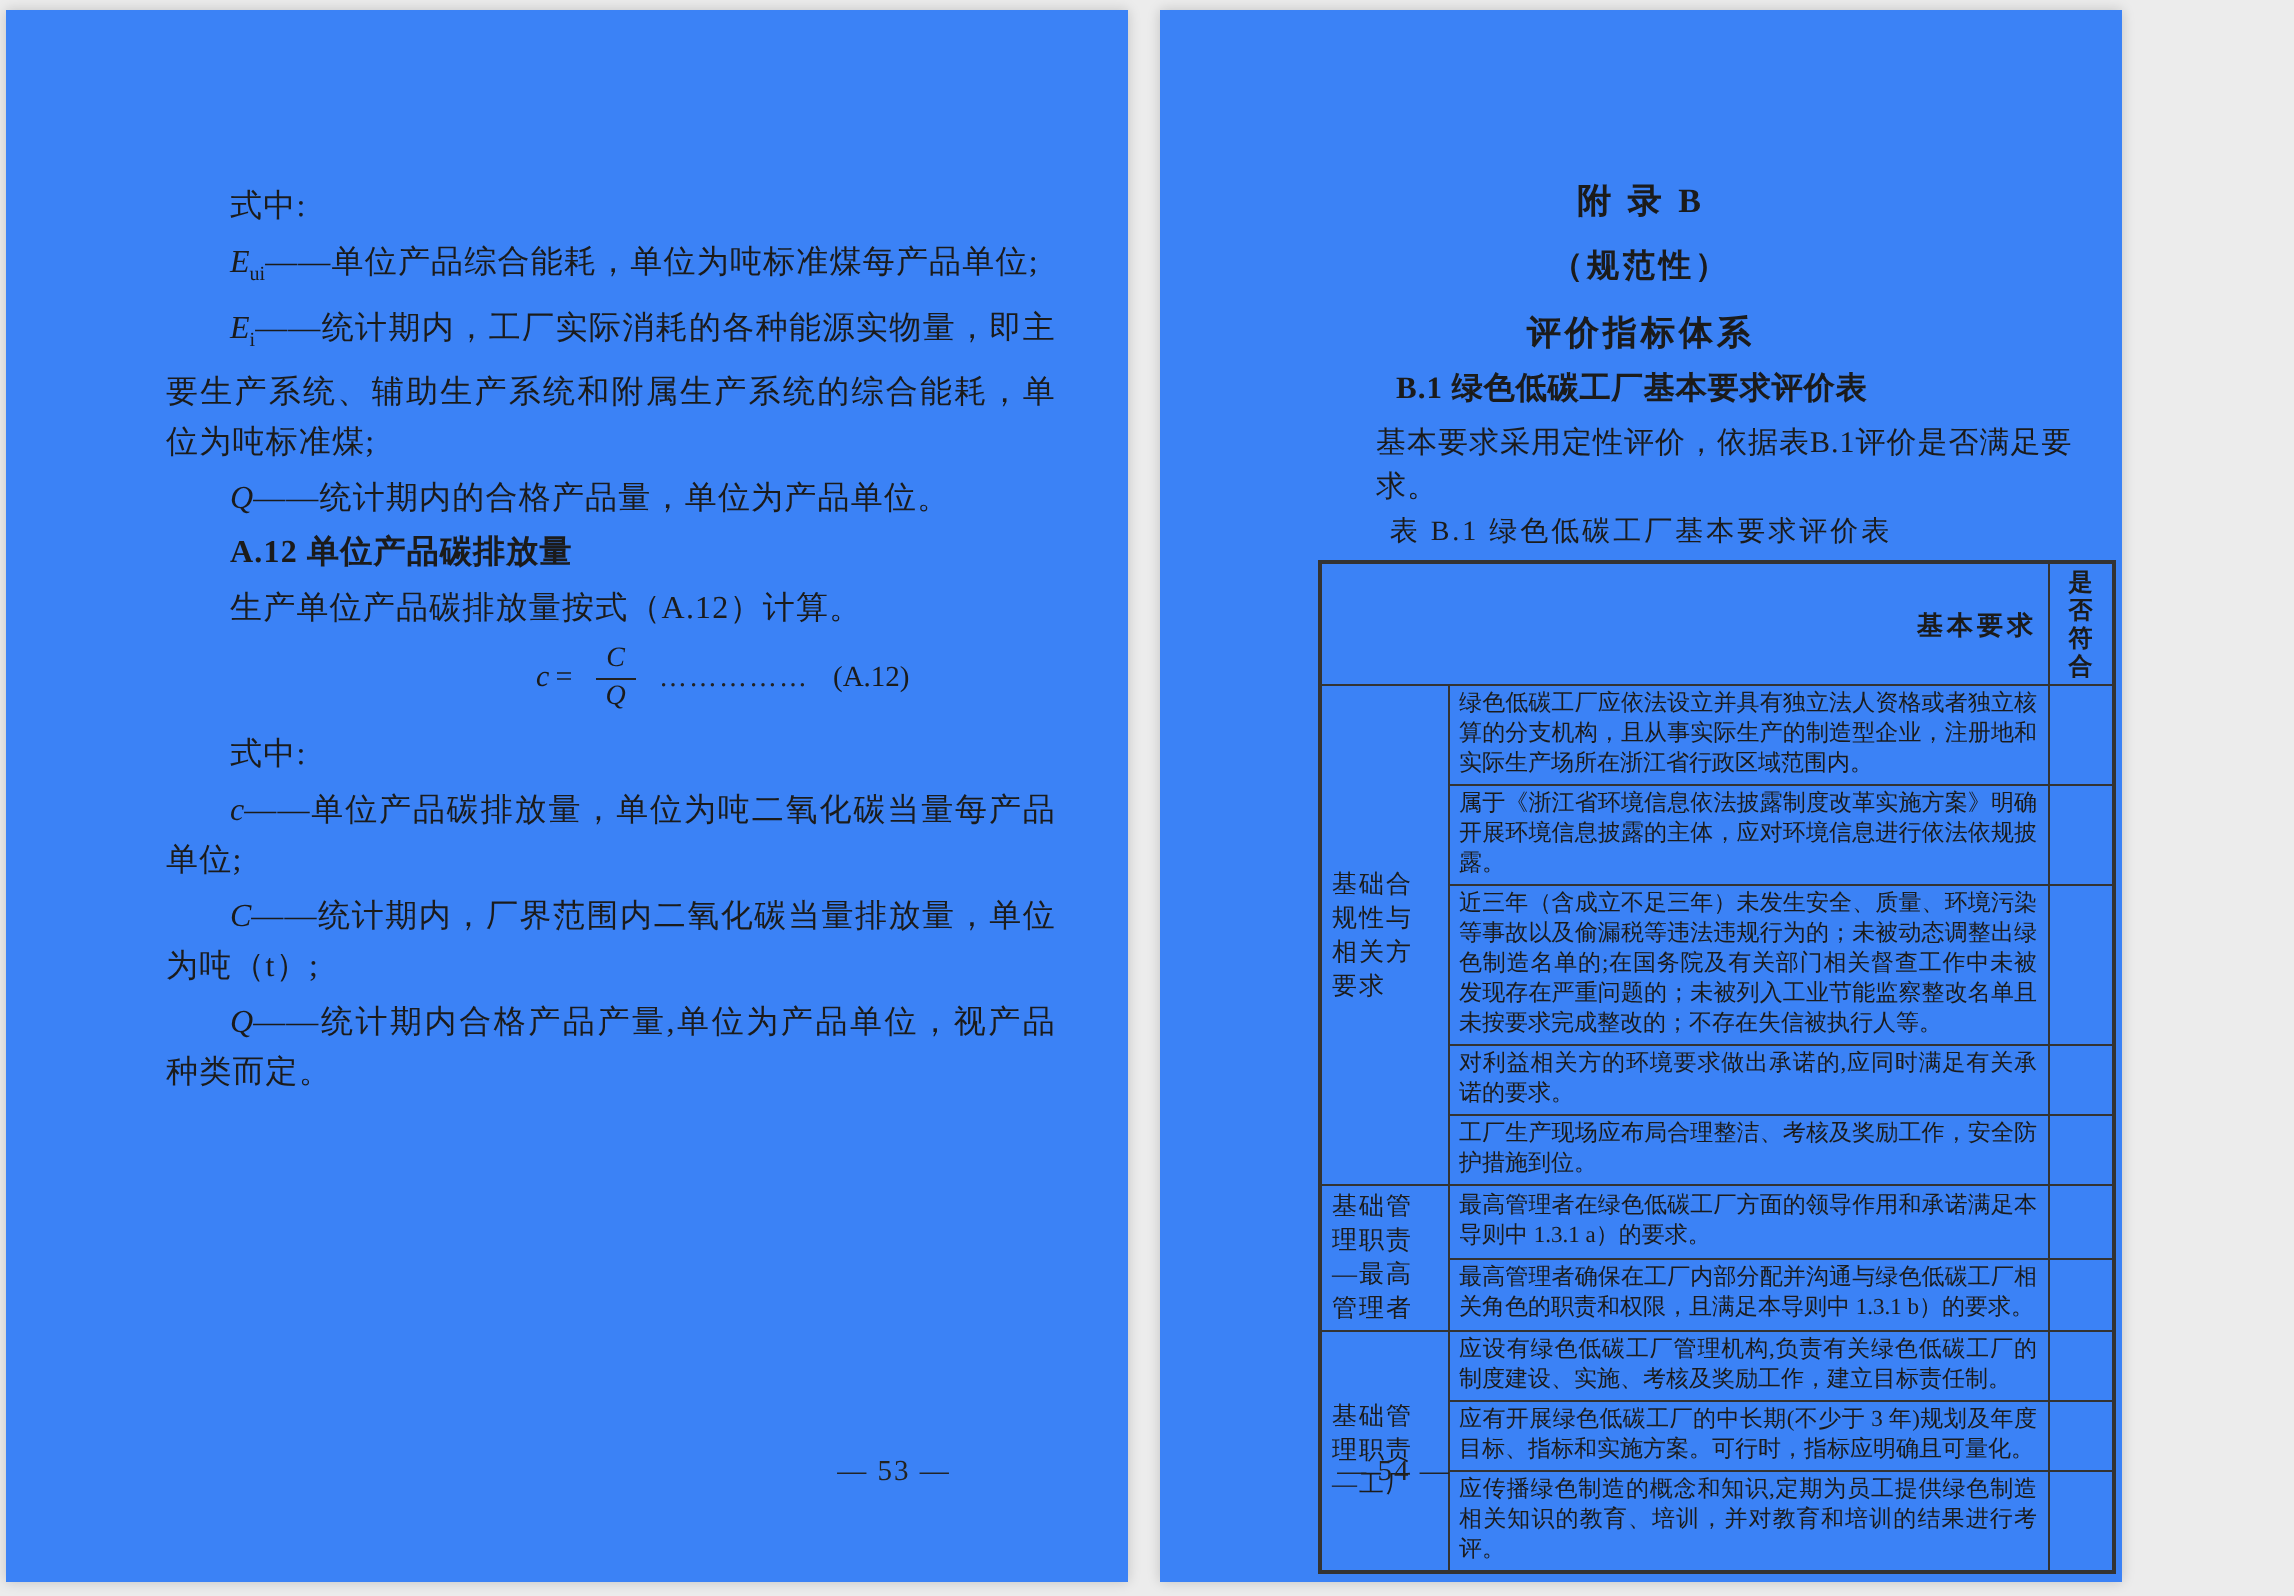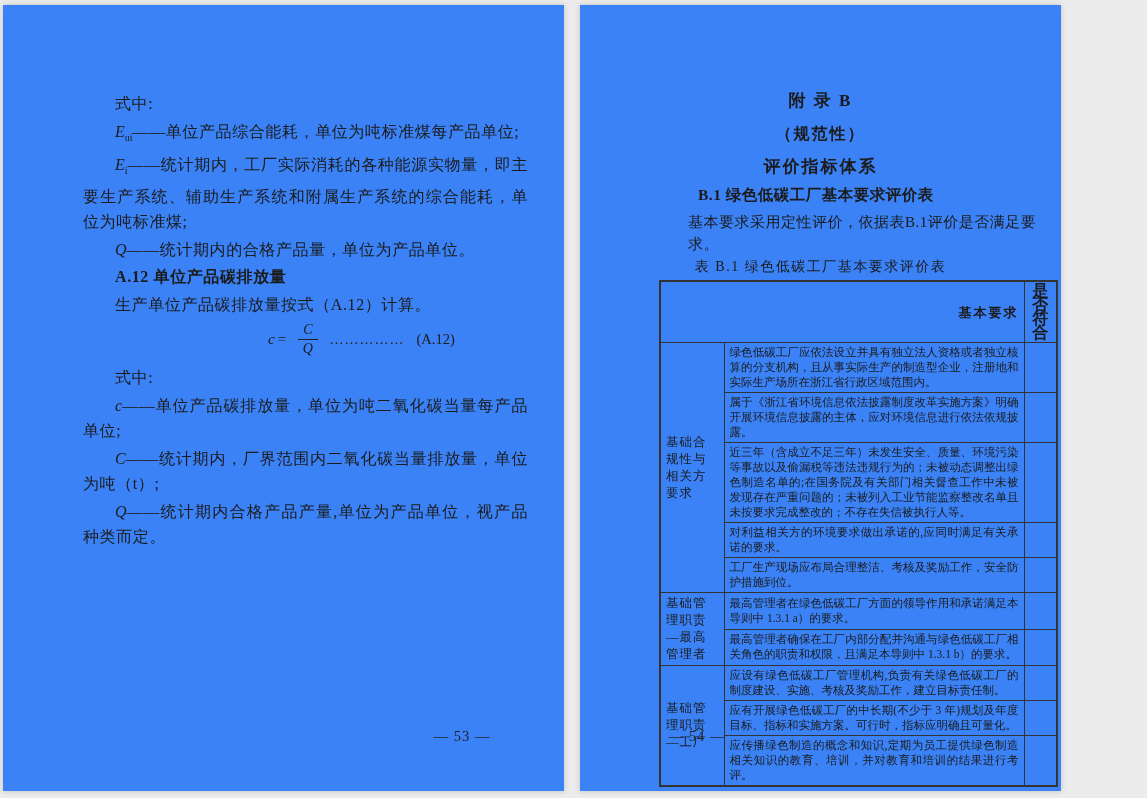"是否符合" th.hdr-comp { font-size: 16px -> 12px }
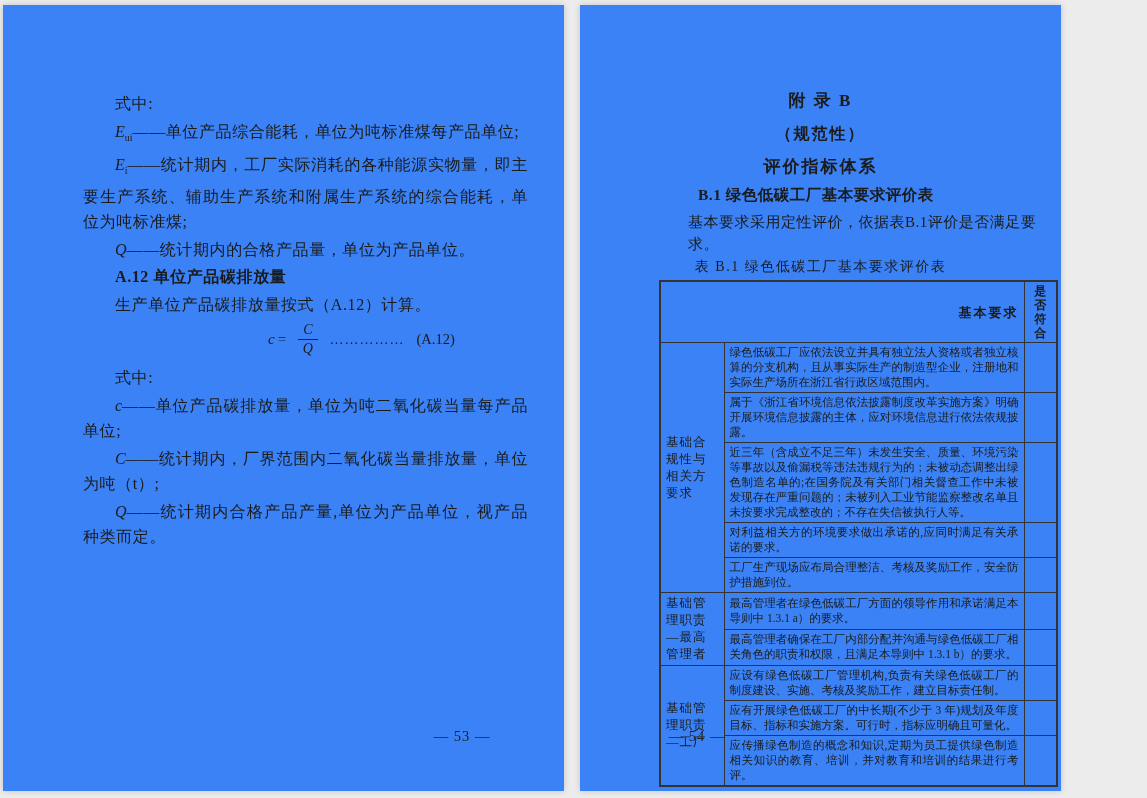"— 53 —" .pagenum-left { left: 399px -> 384px }
